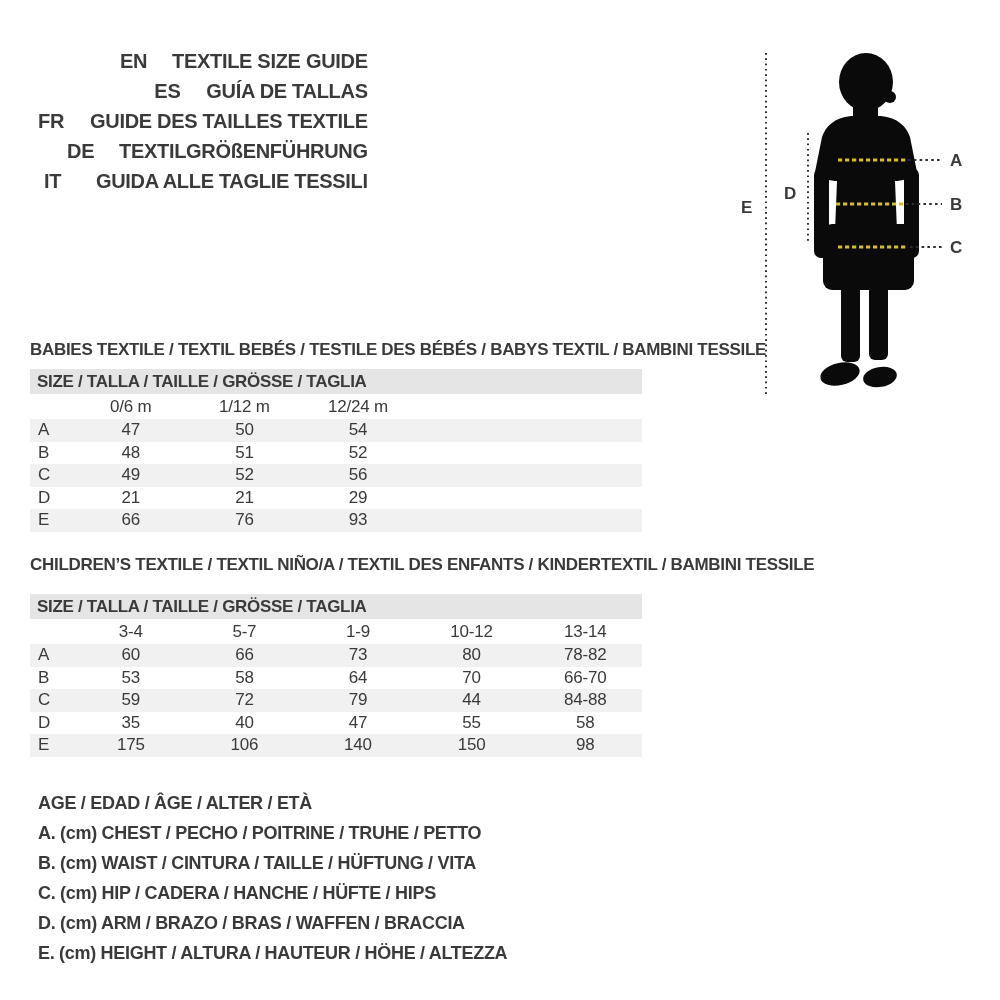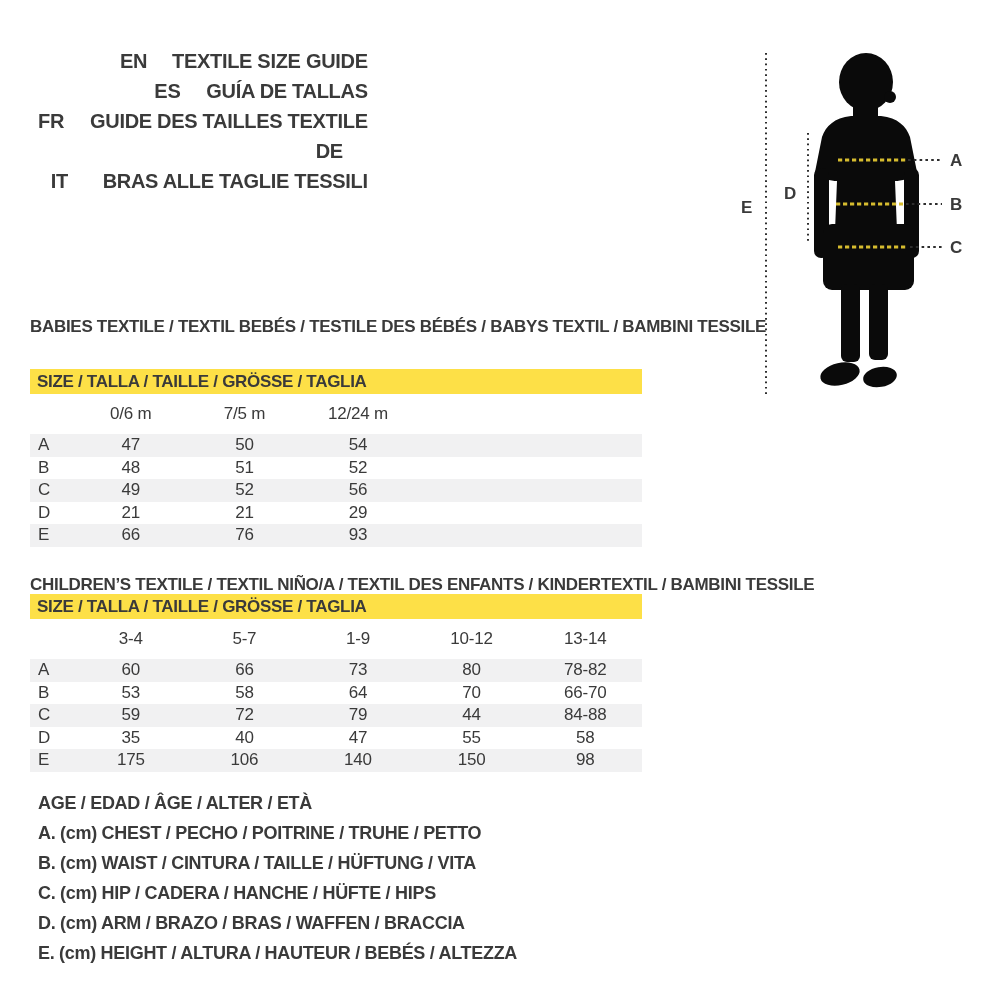"TEXTILGRÖßENFÜHRUNG" span.lang-title { html: none -> <span>TEXTILGRÖßENFÜHRUNG</span> }
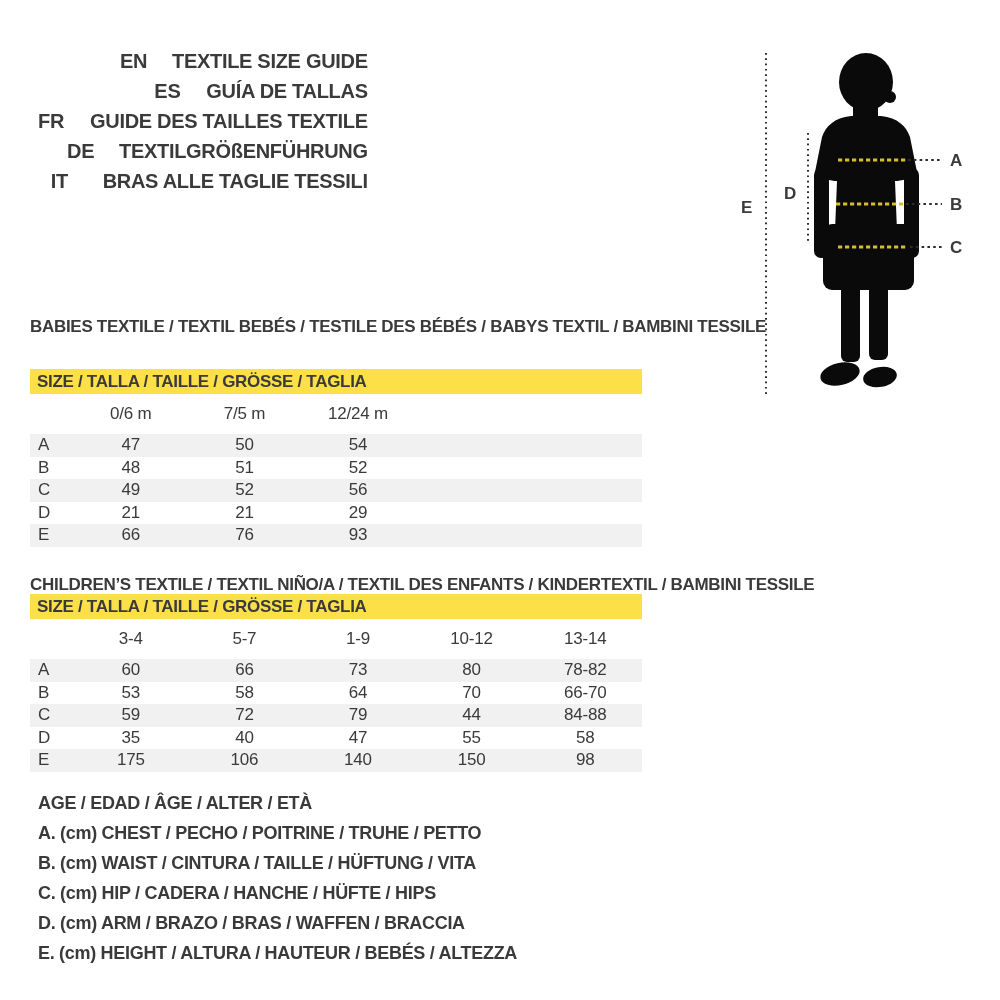"BRAS ALLE TAGLIE TESSILI" span.lang-title { text: BRAS -> GUIDA }
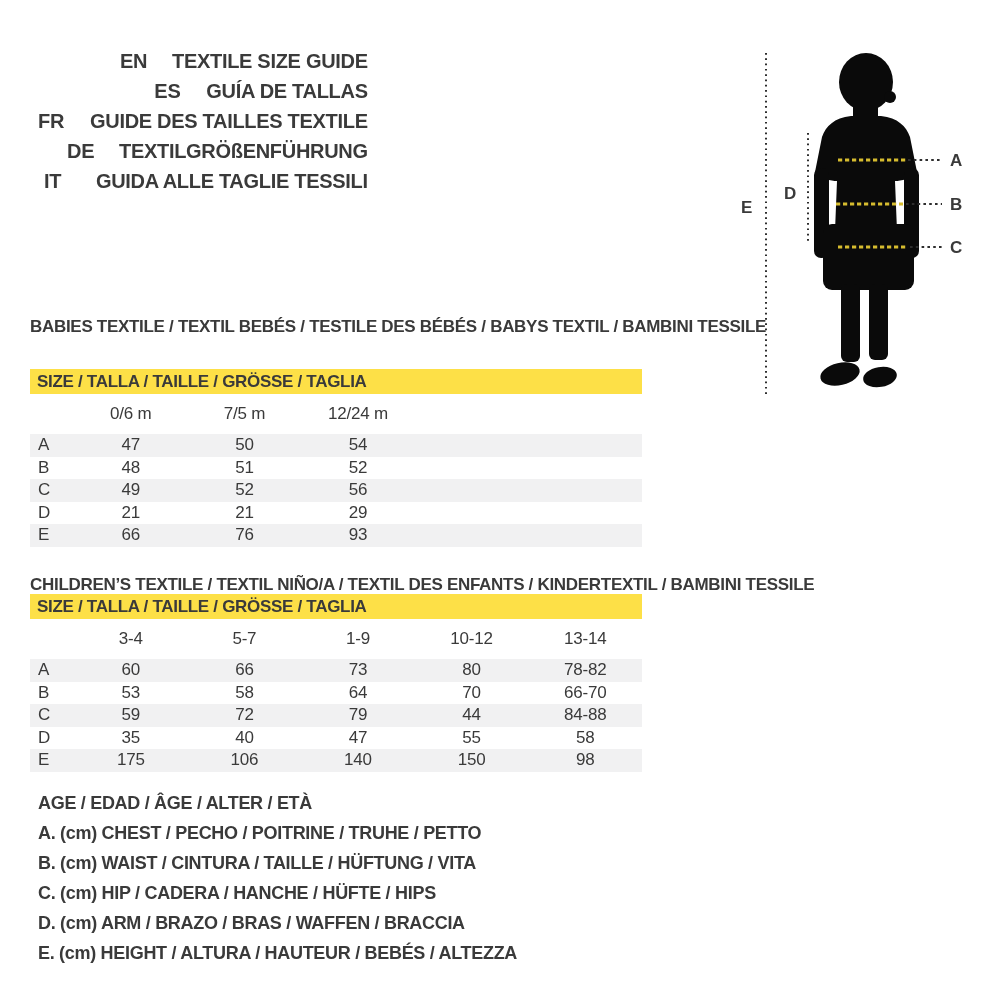"BABIES TEXTILE / TEXTIL BEBÉS" #babies-heading { top: 317px -> 340px }
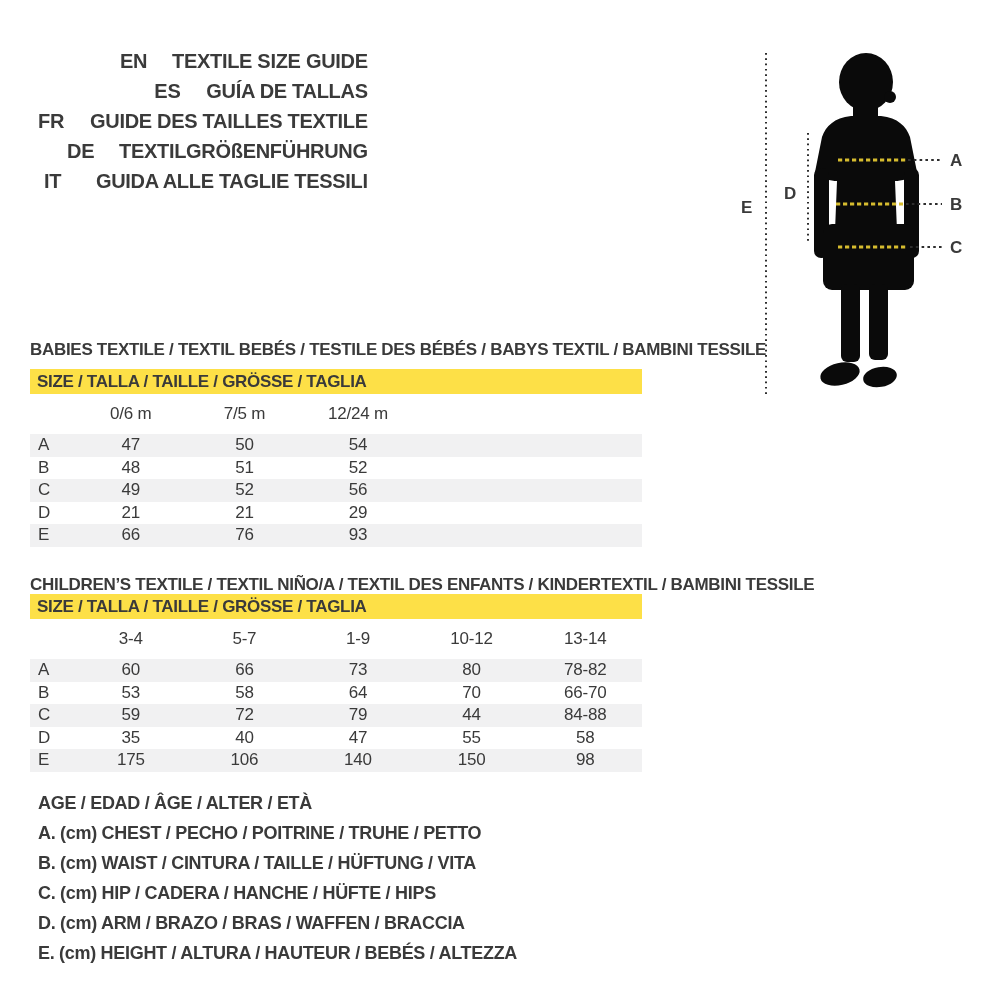"SIZE / TALLA / TAILLE" .size-header { background: #fde047 -> #e5e5e5 }
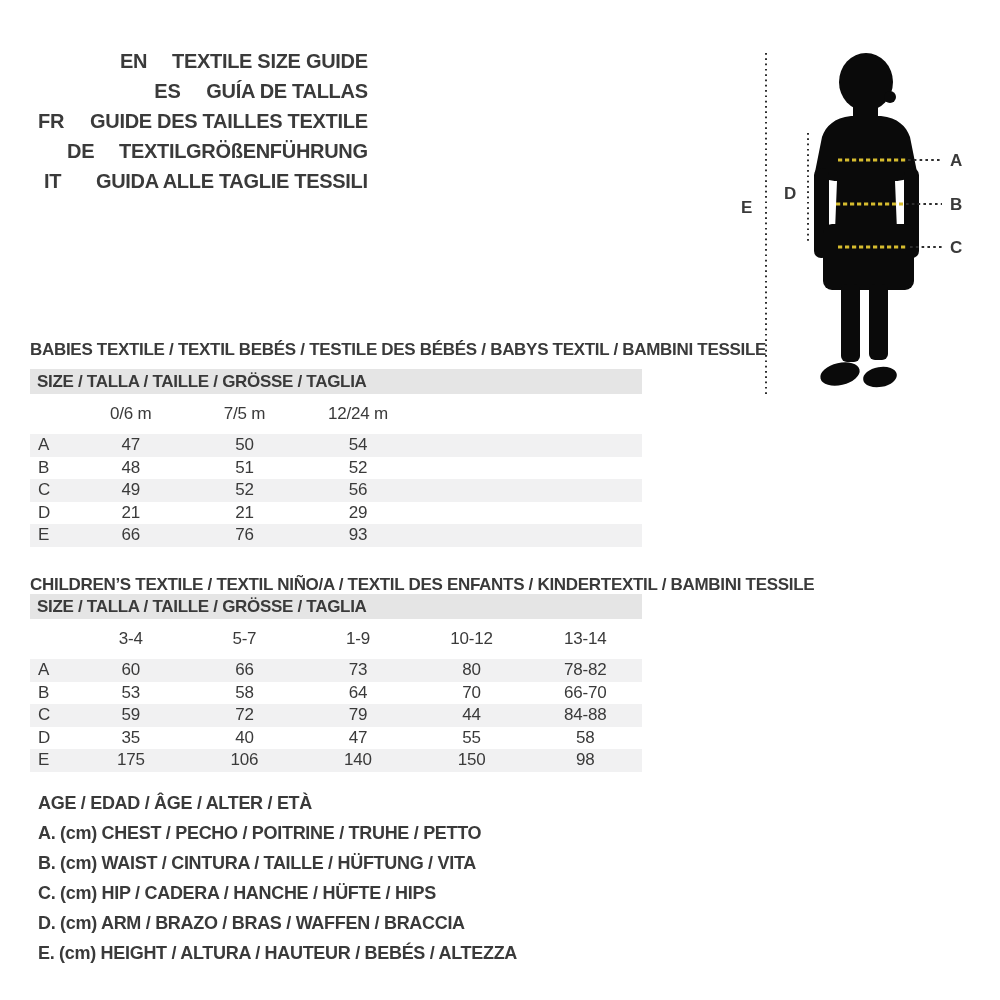"0/6 m" .trow.cols { height: 40px -> 25px }
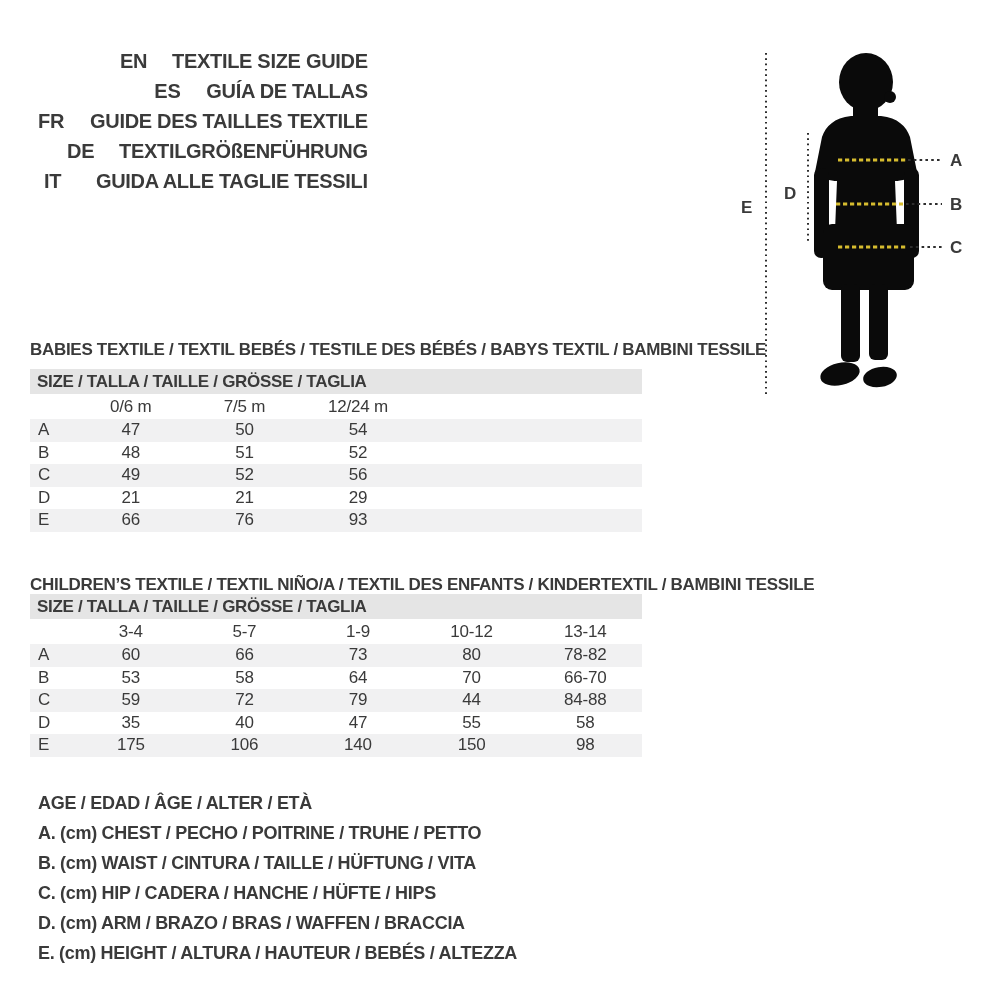"7/5 m" div.tcell { text: 7/5 -> 1/12 }
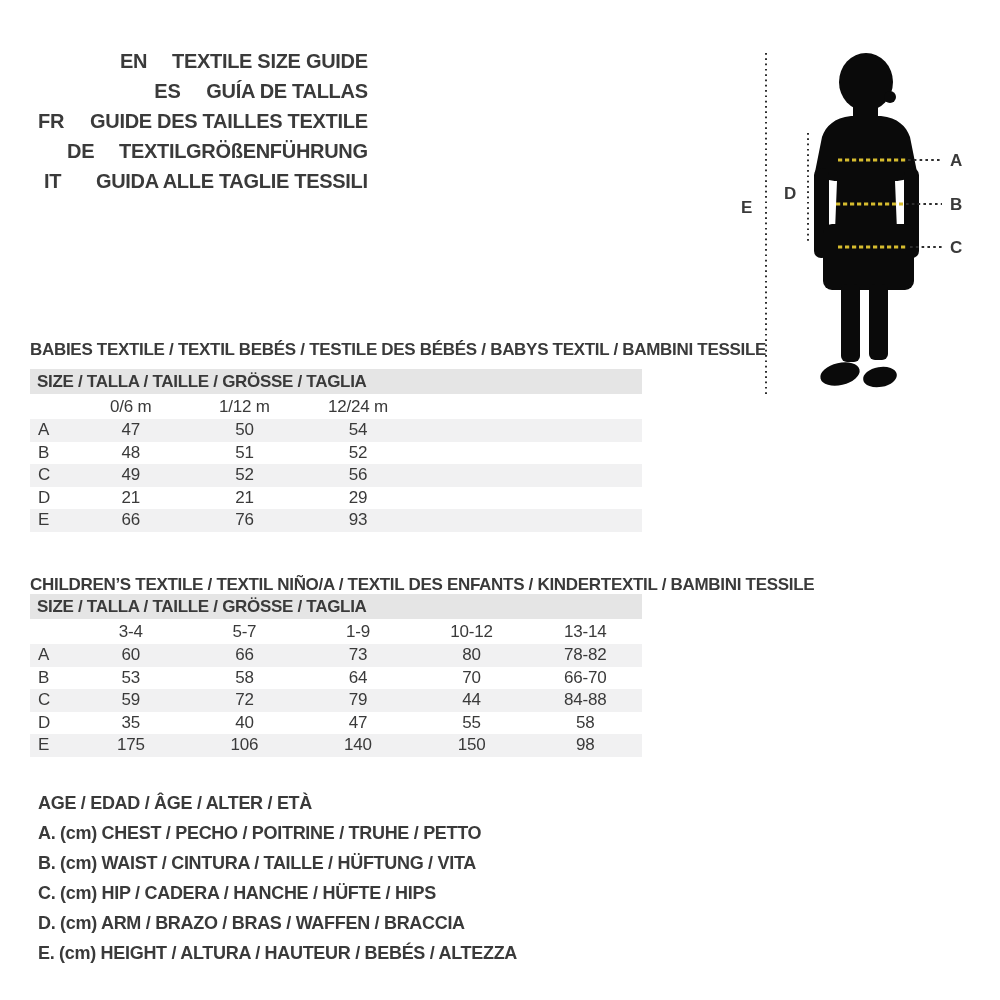"CHILDREN’S TEXTILE / TEXTIL NIÑO/A" #children-heading { top: 575px -> 555px }
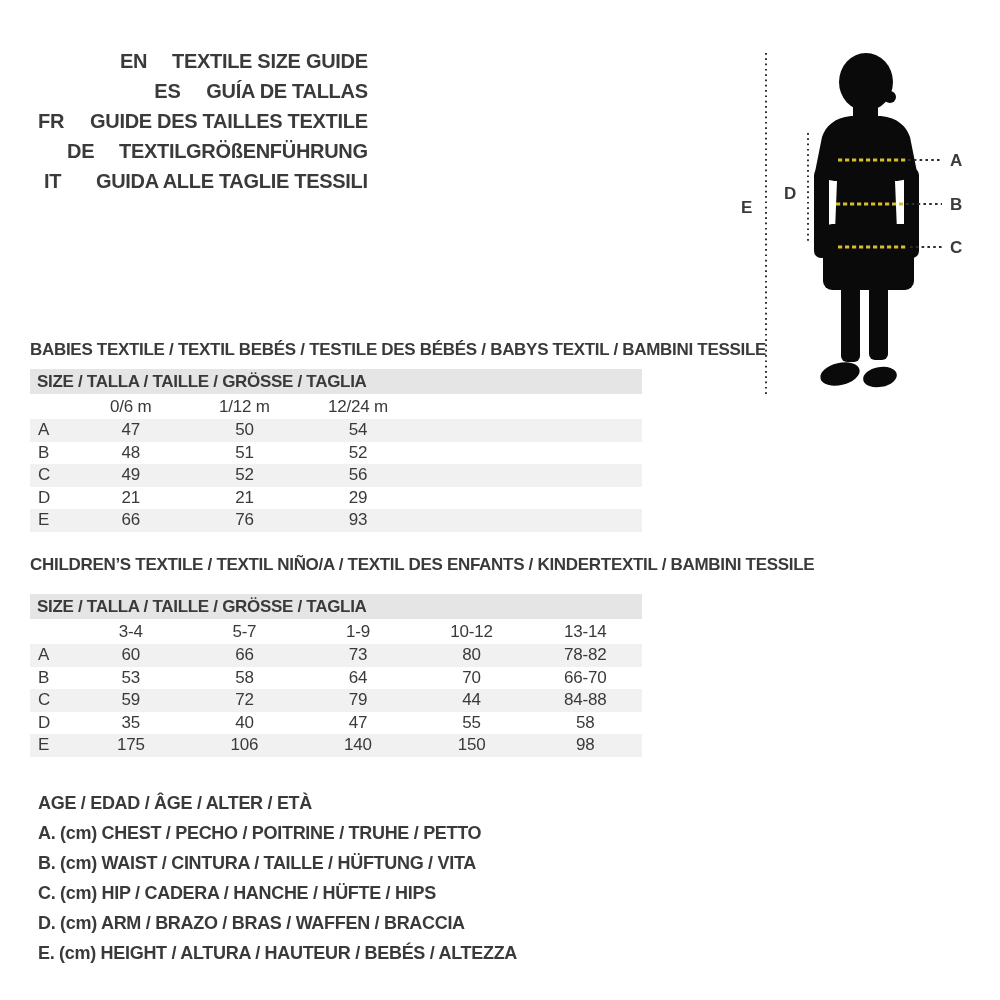"E. (cm) HEIGHT / ALTURA" div.legend-line { text: BEBÉS -> HÖHE }
